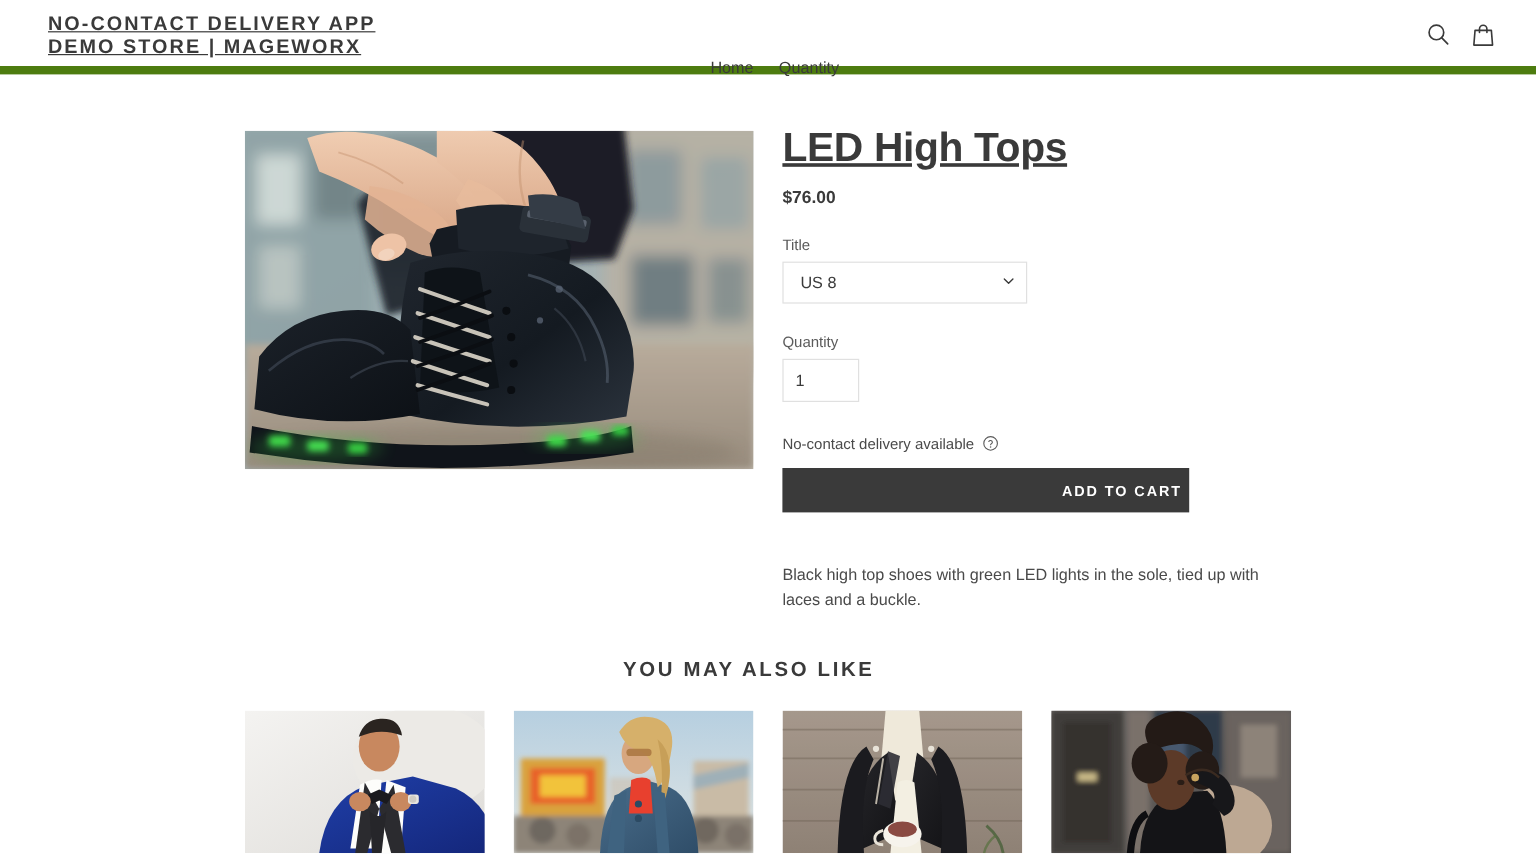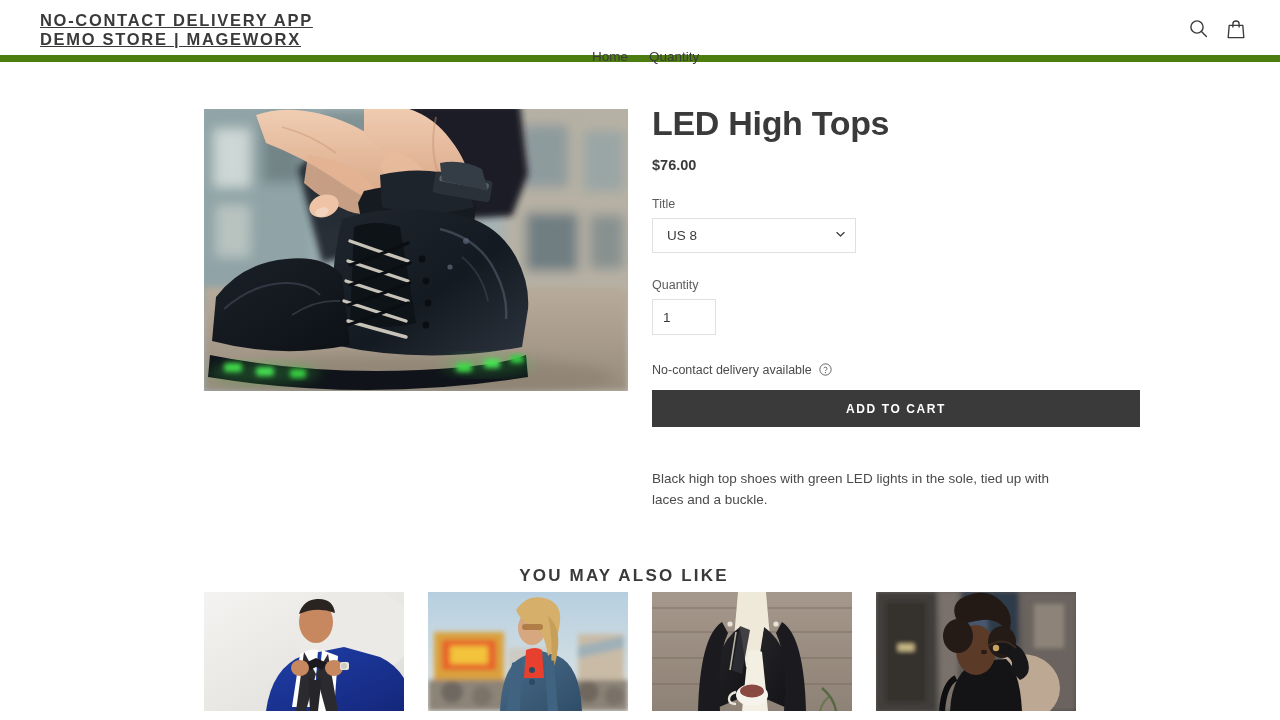"LED High Tops" .product-title { text-decoration: none -> underline }
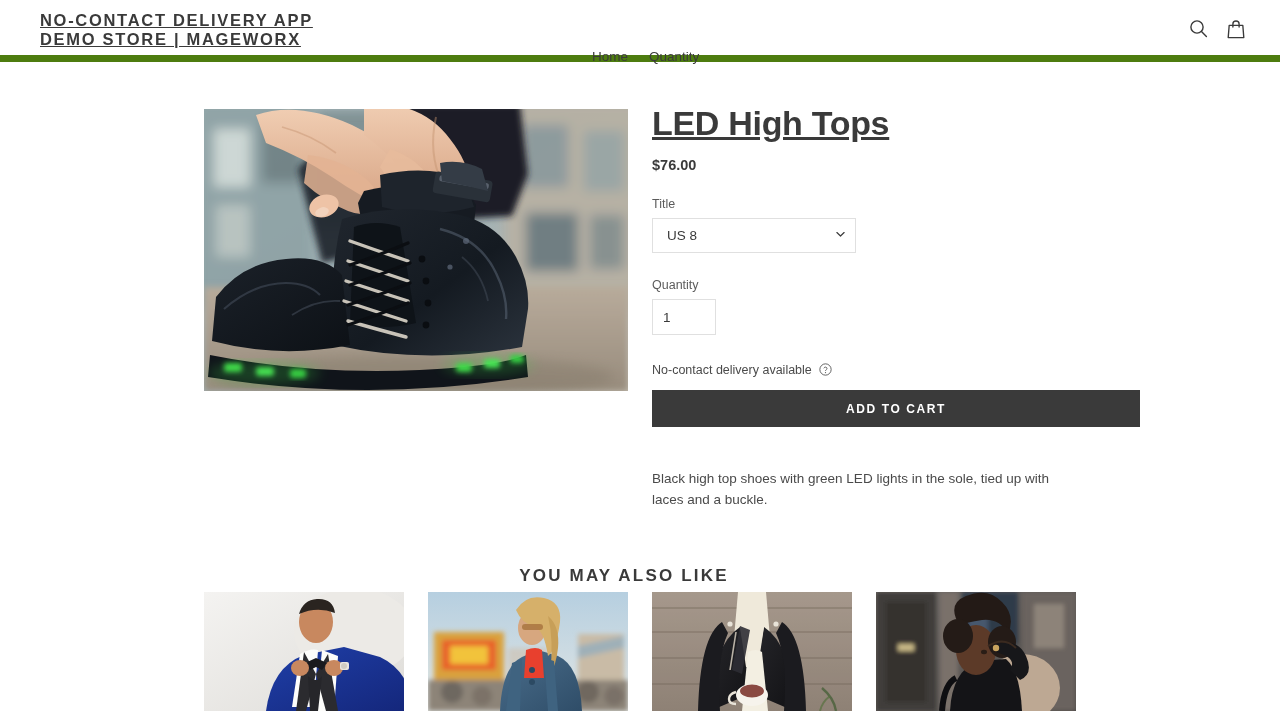"ADD TO CART" .add-to-cart { text-align: none -> right; width: 488px -> 339px }
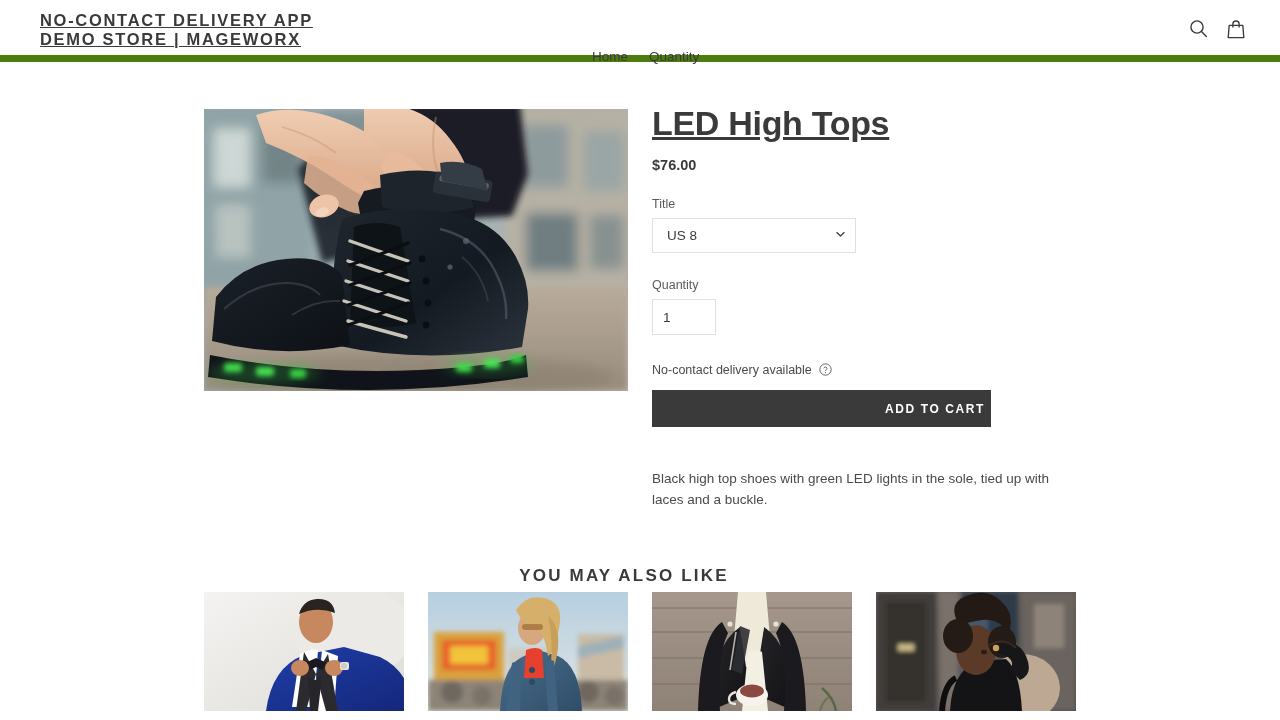"YOU MAY ALSO LIKE" .related-heading { top: 504px -> 486px }
